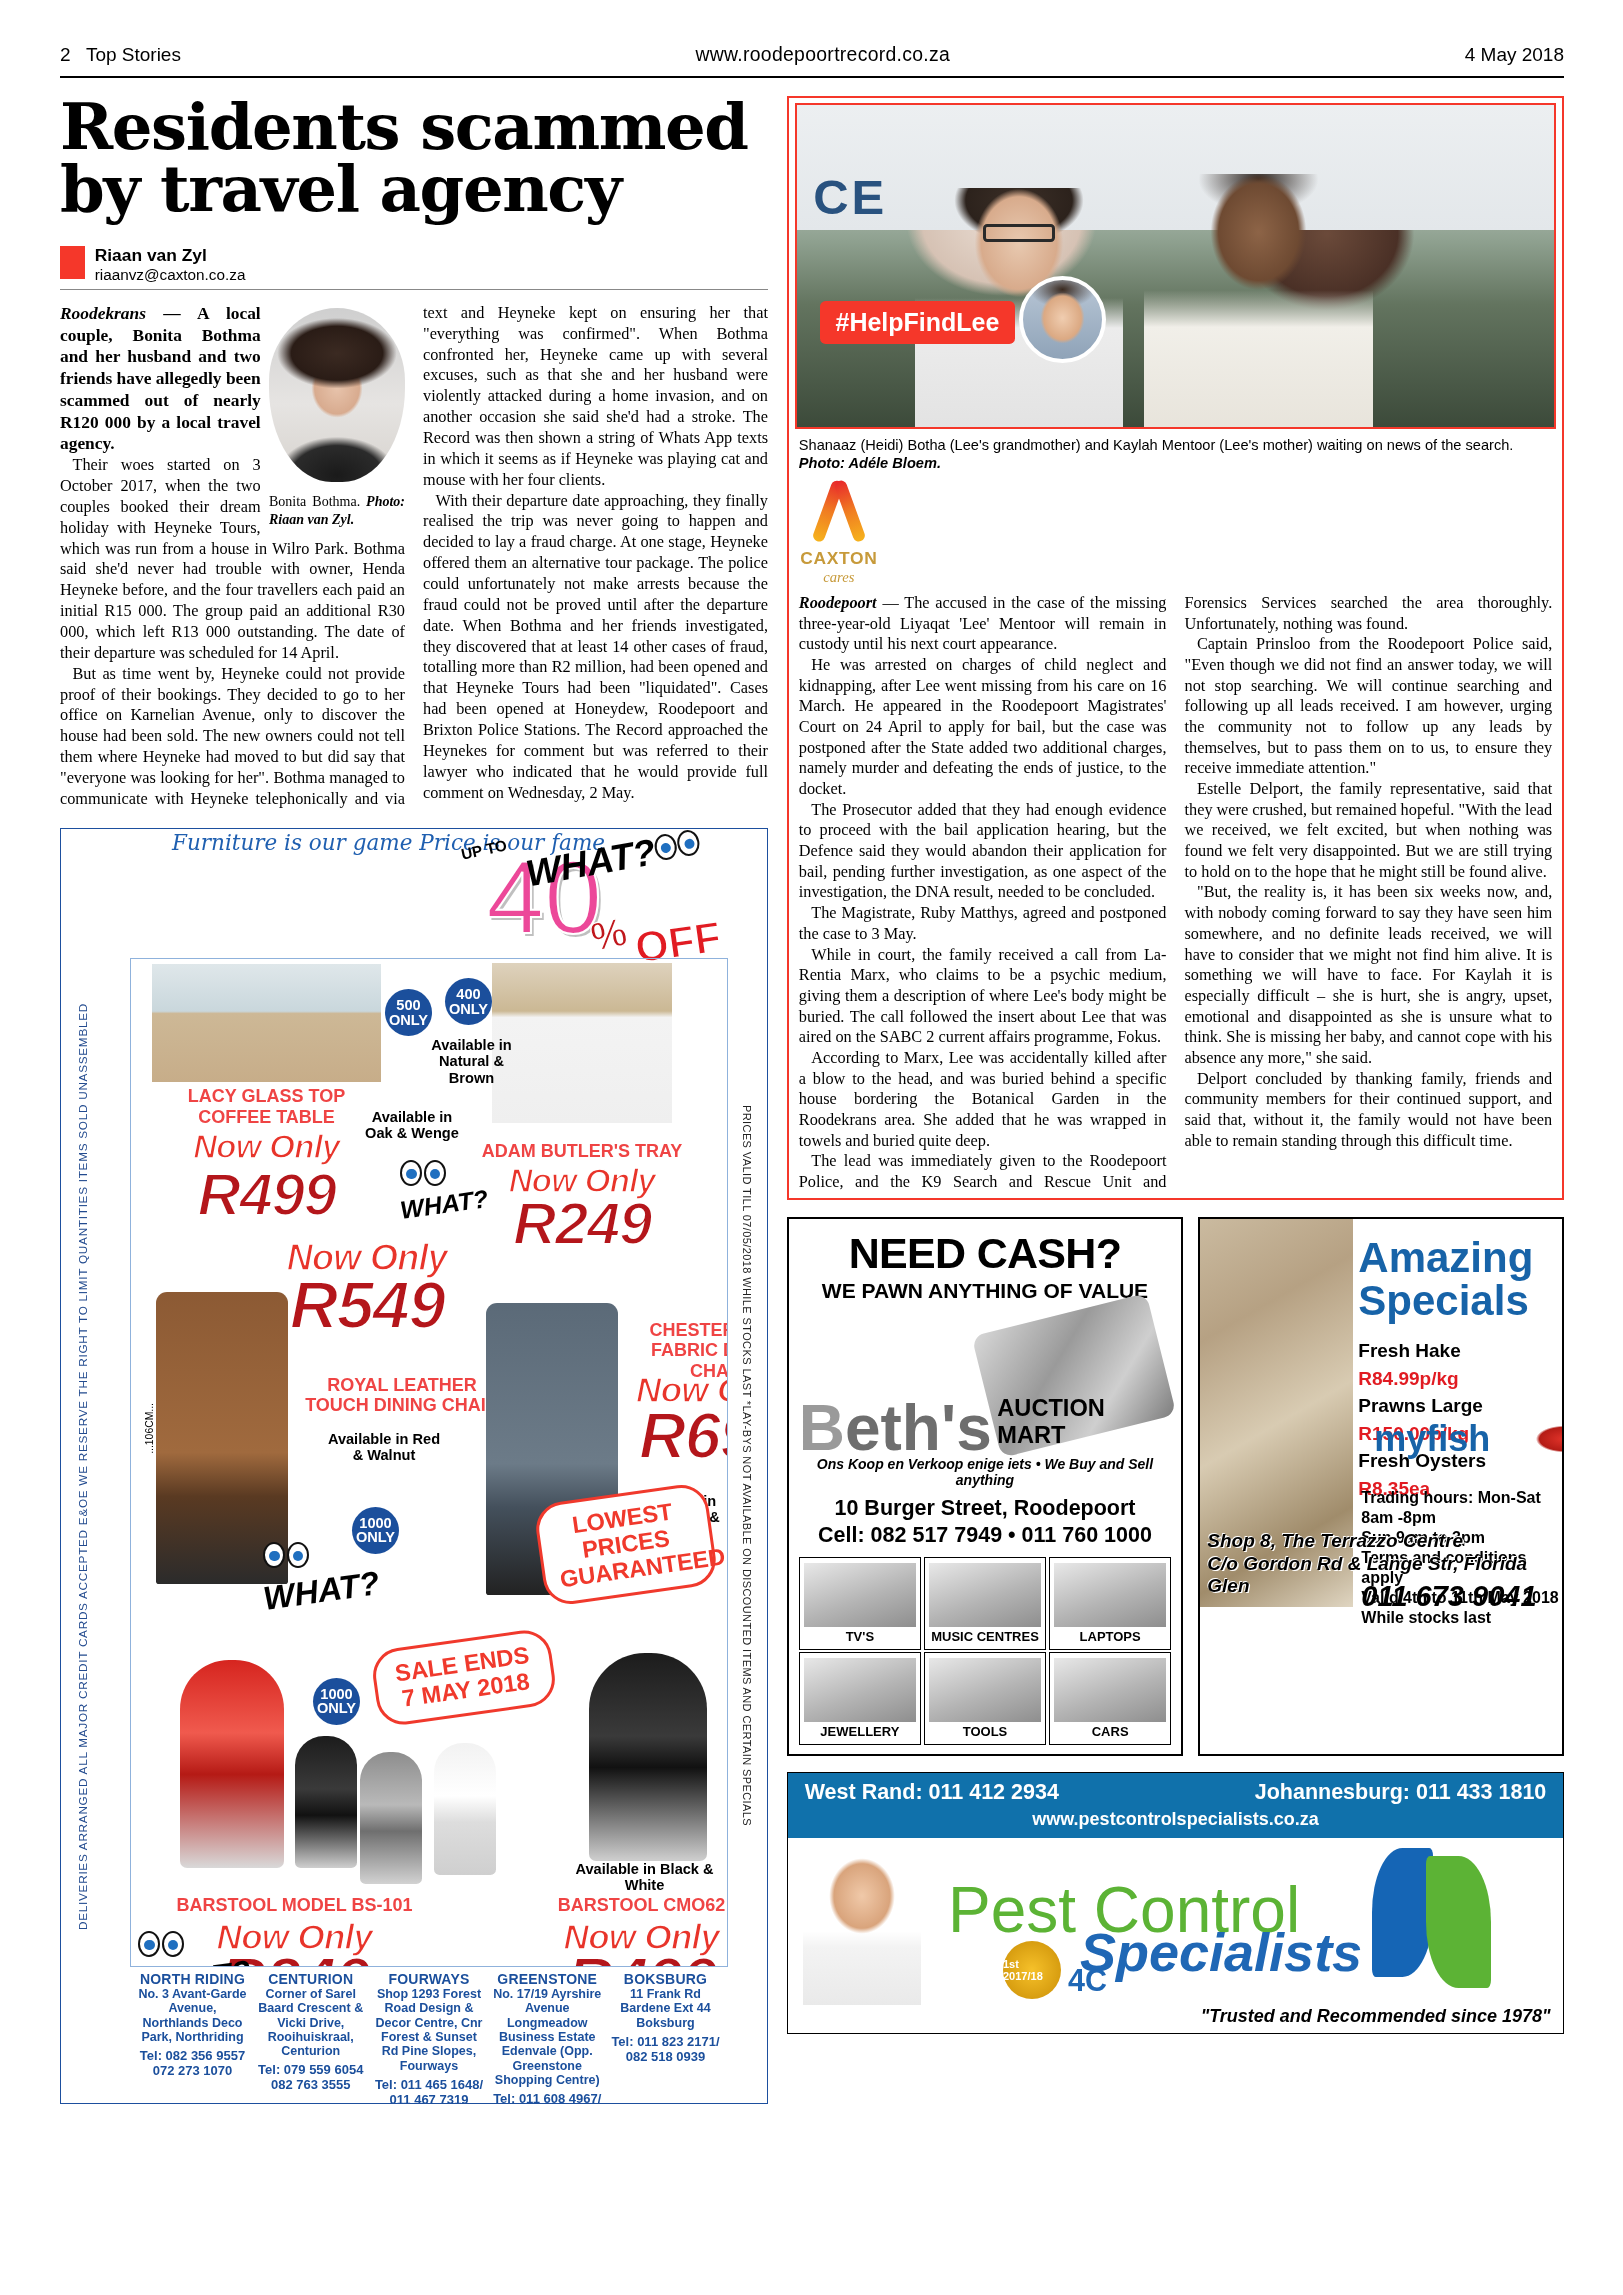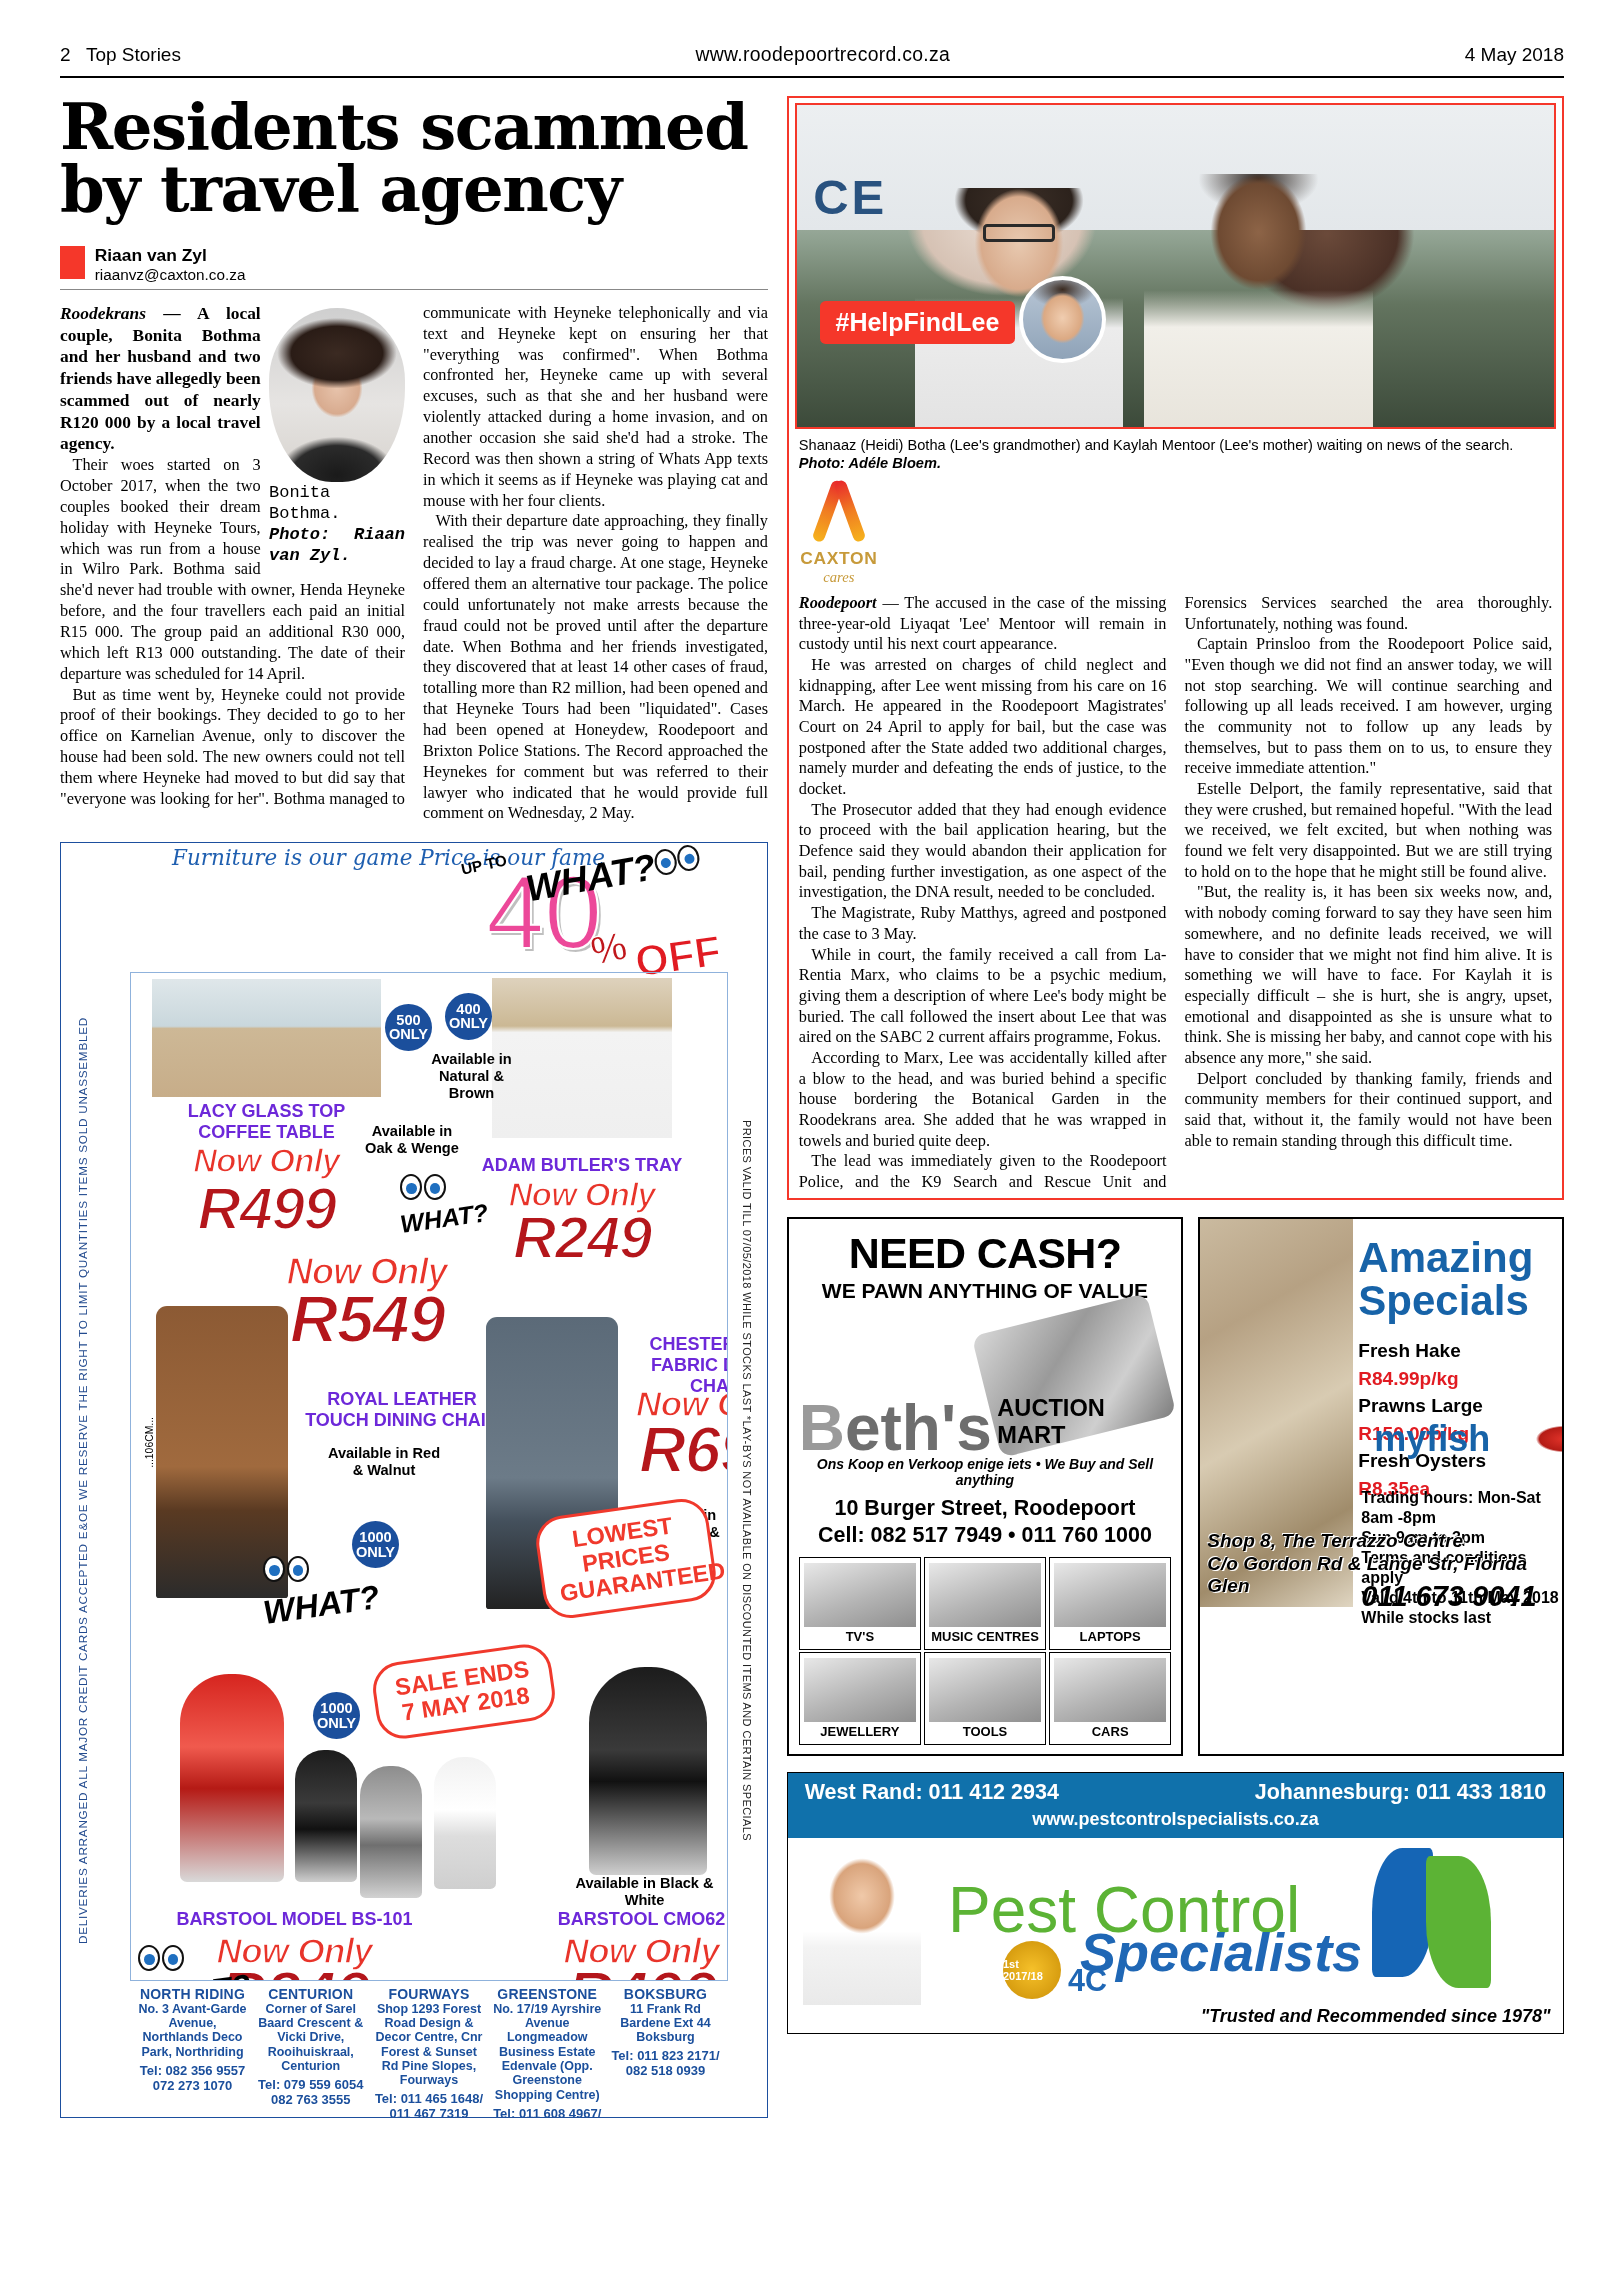"Bonita Bothma. Photo: Riaan van" .photo-cap { font-family: Liberation Mono, monospace -> Liberation Serif, serif; font-size: 17px -> 14px; margin-top: 1px -> 11px }
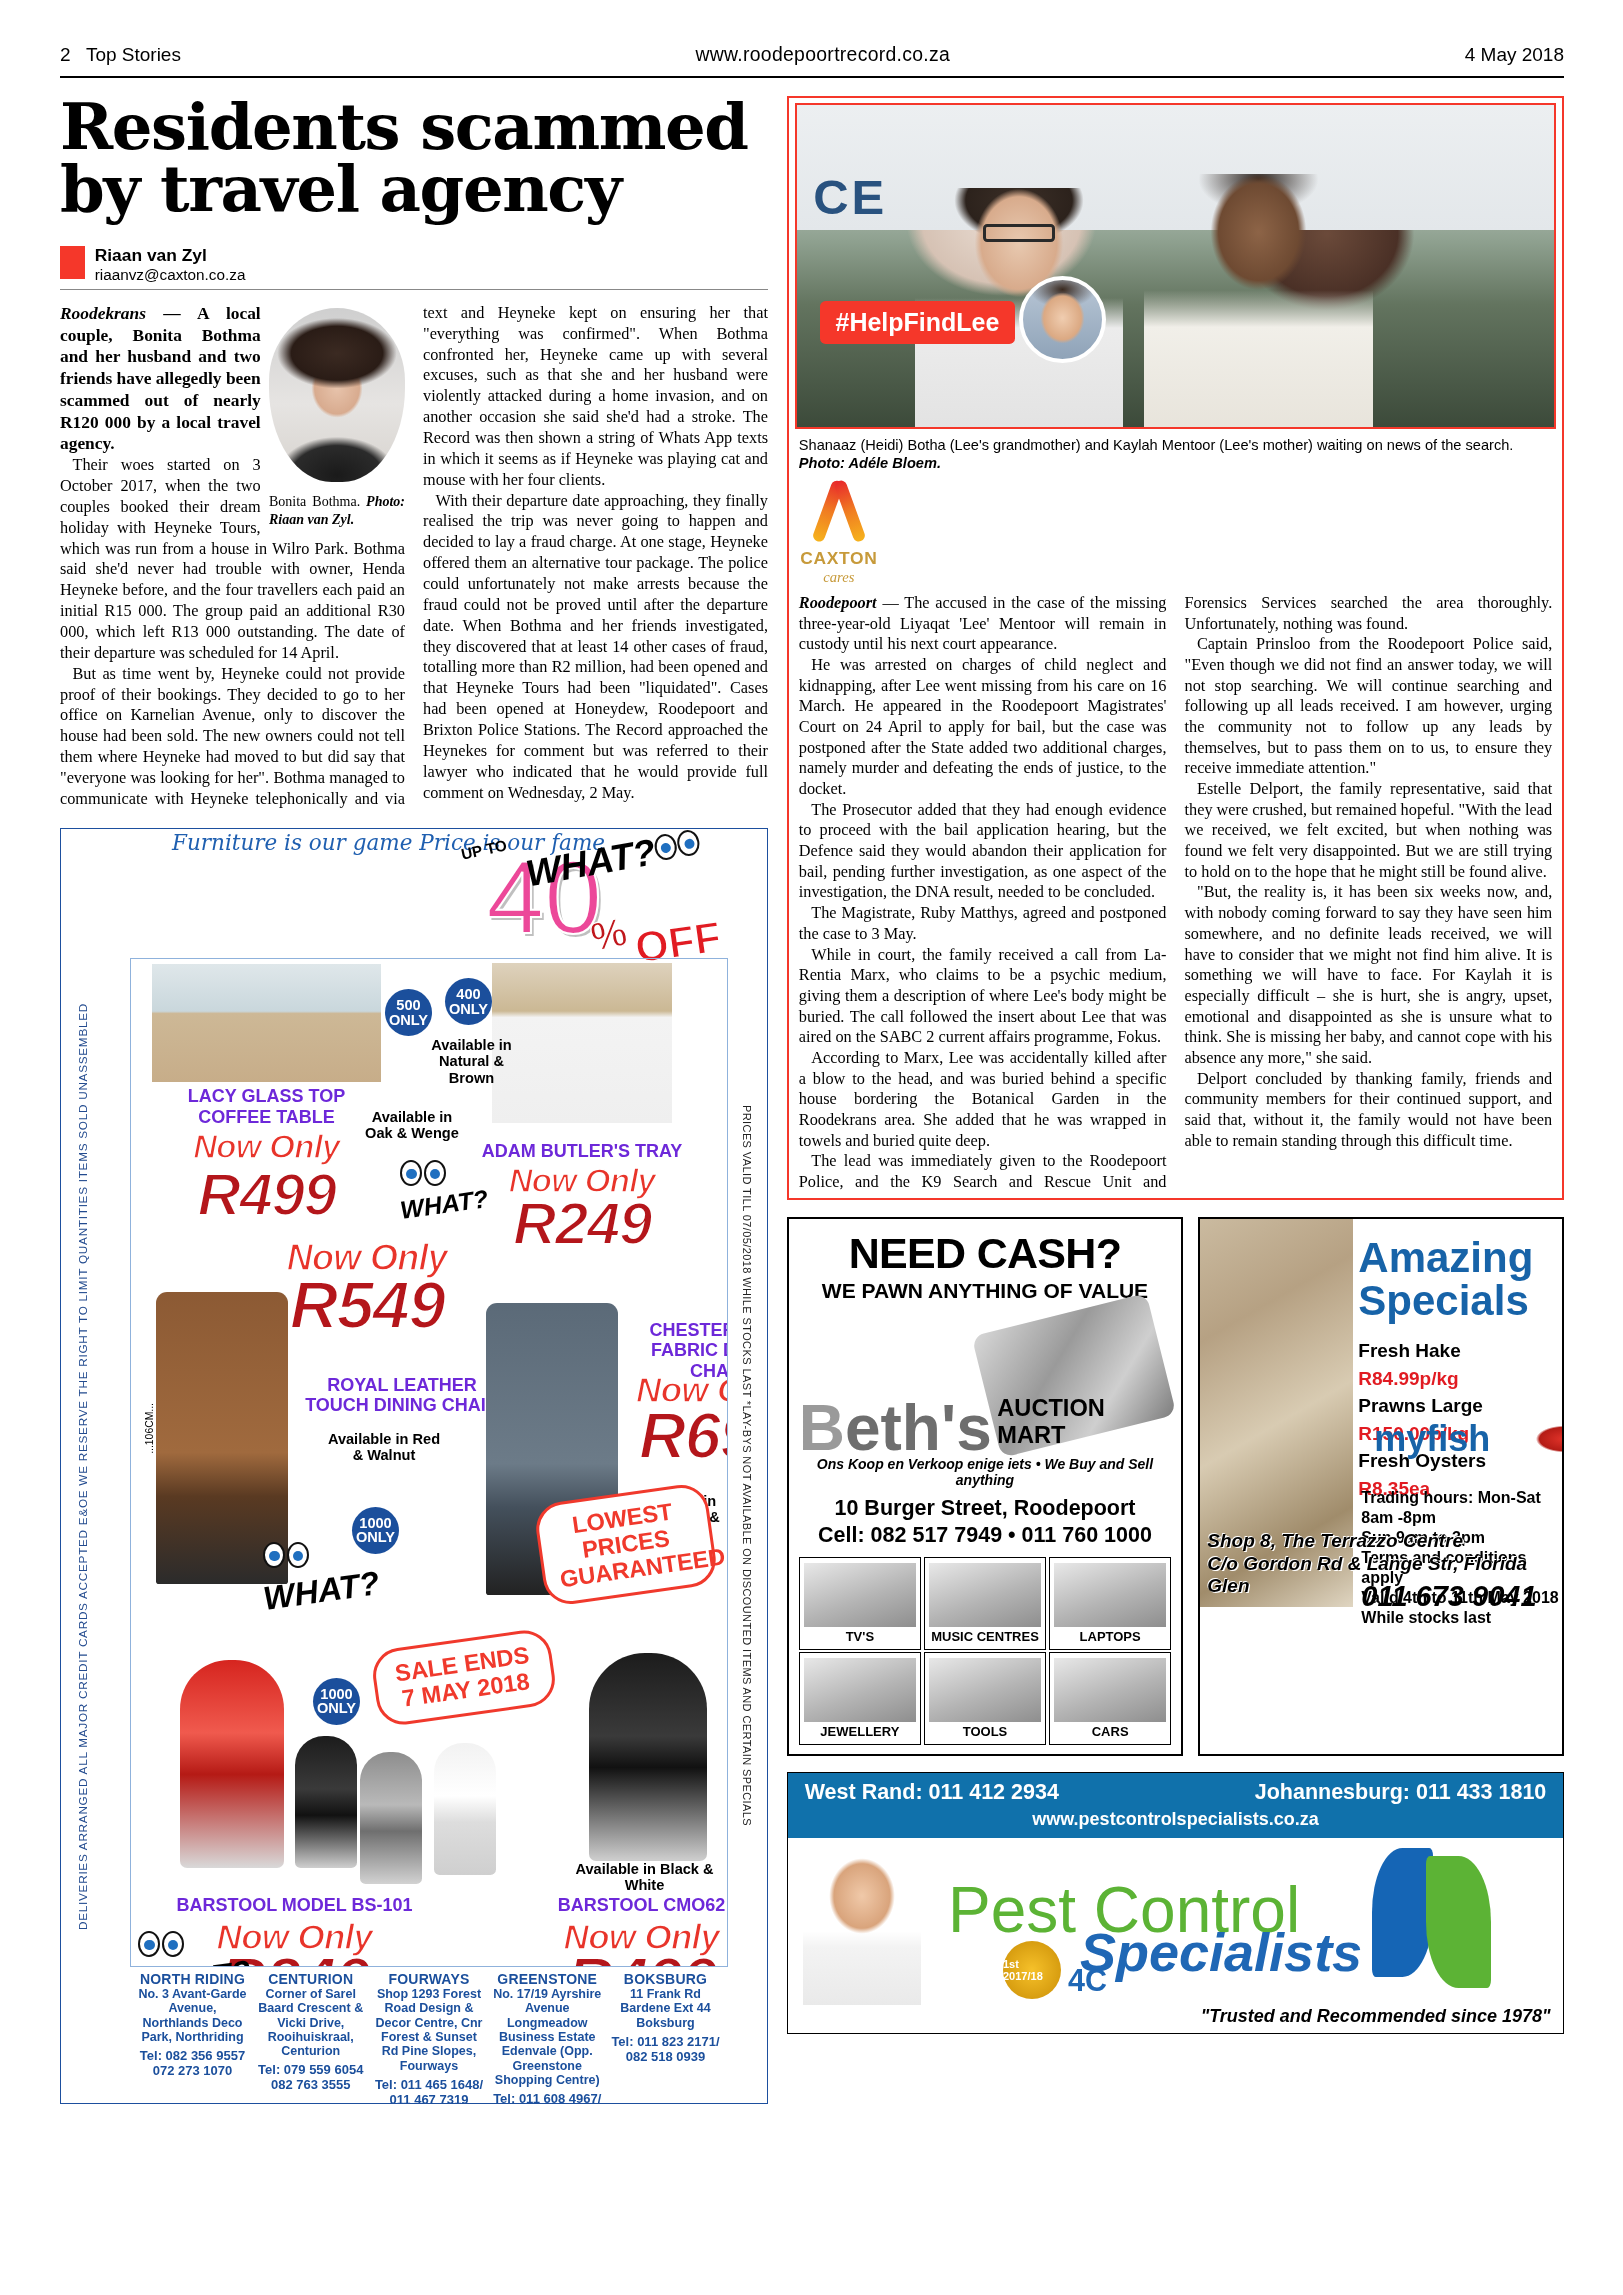"LACY GLASS TOP COFFEE TABLE" .prod-name { color: #6d28d9 -> #ef4444 }
